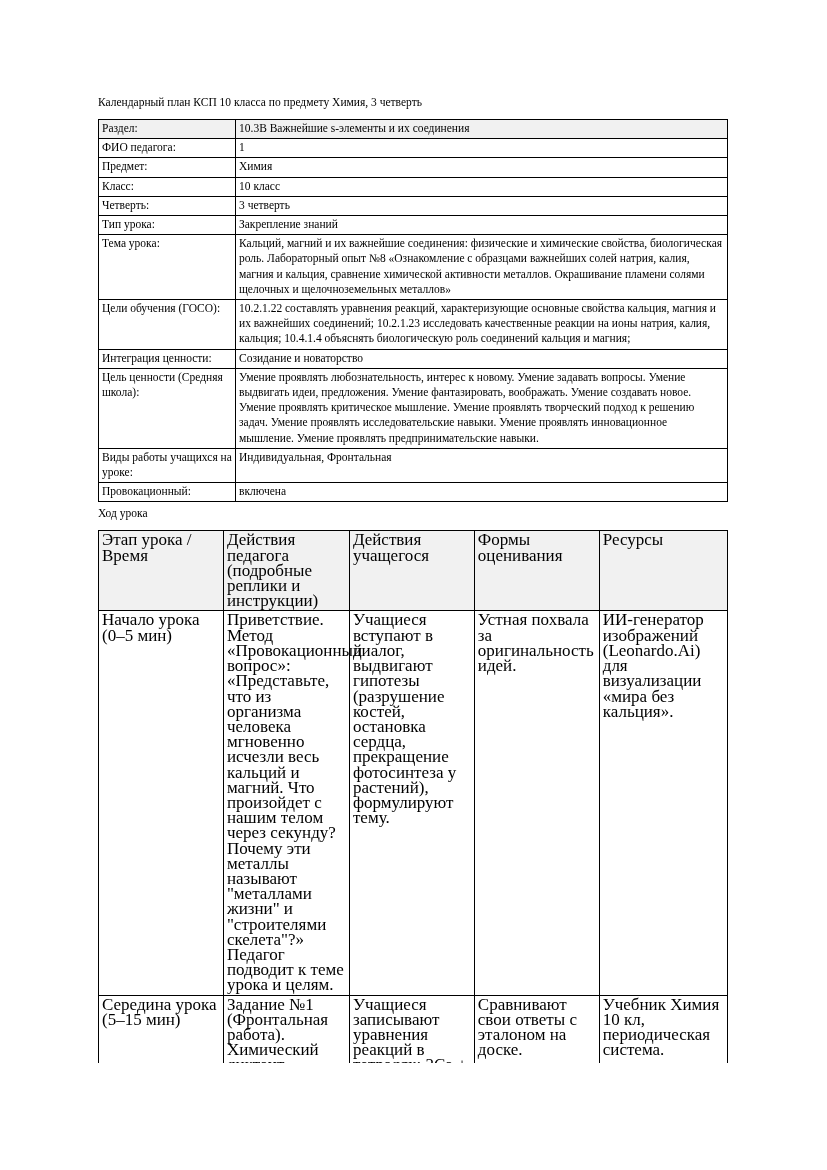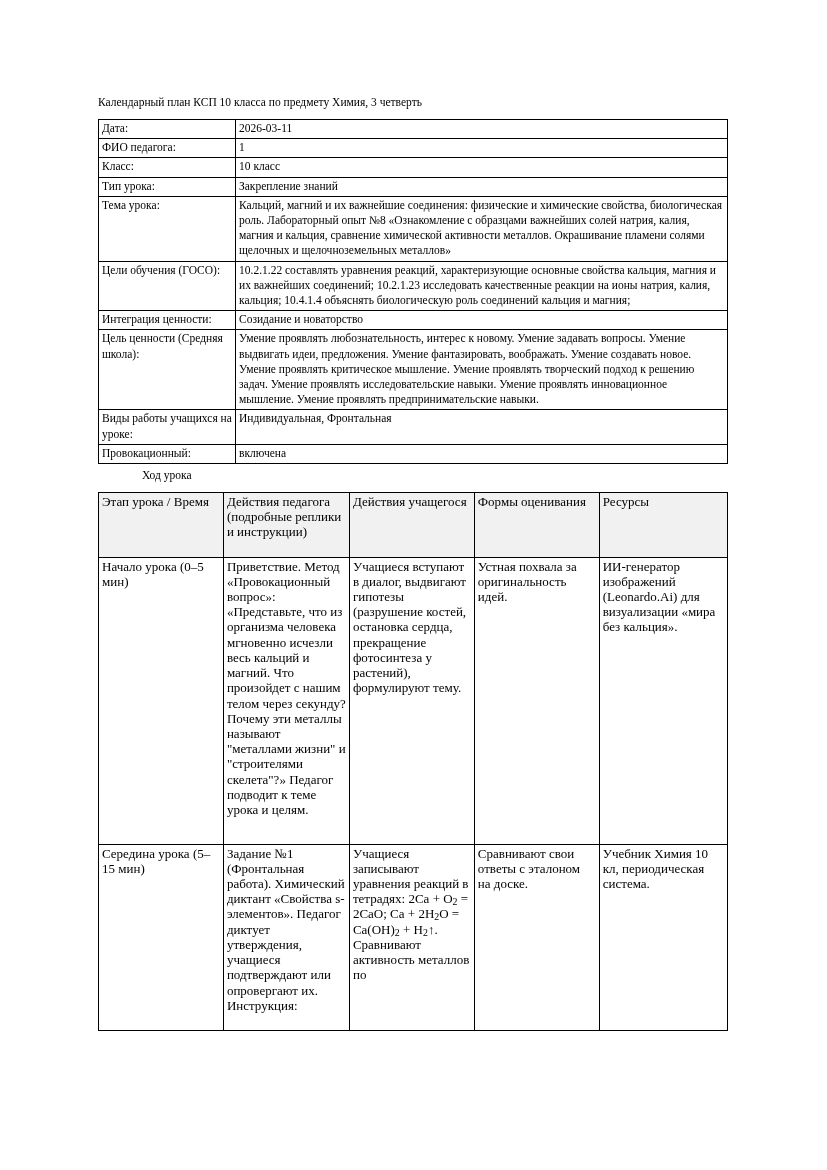"Раздел:" tr.shaded { html: none -> <tr> <td>Раздел:</td> <td>10.3В Важнейшие s-элементы и их соединения</td> </tr> }
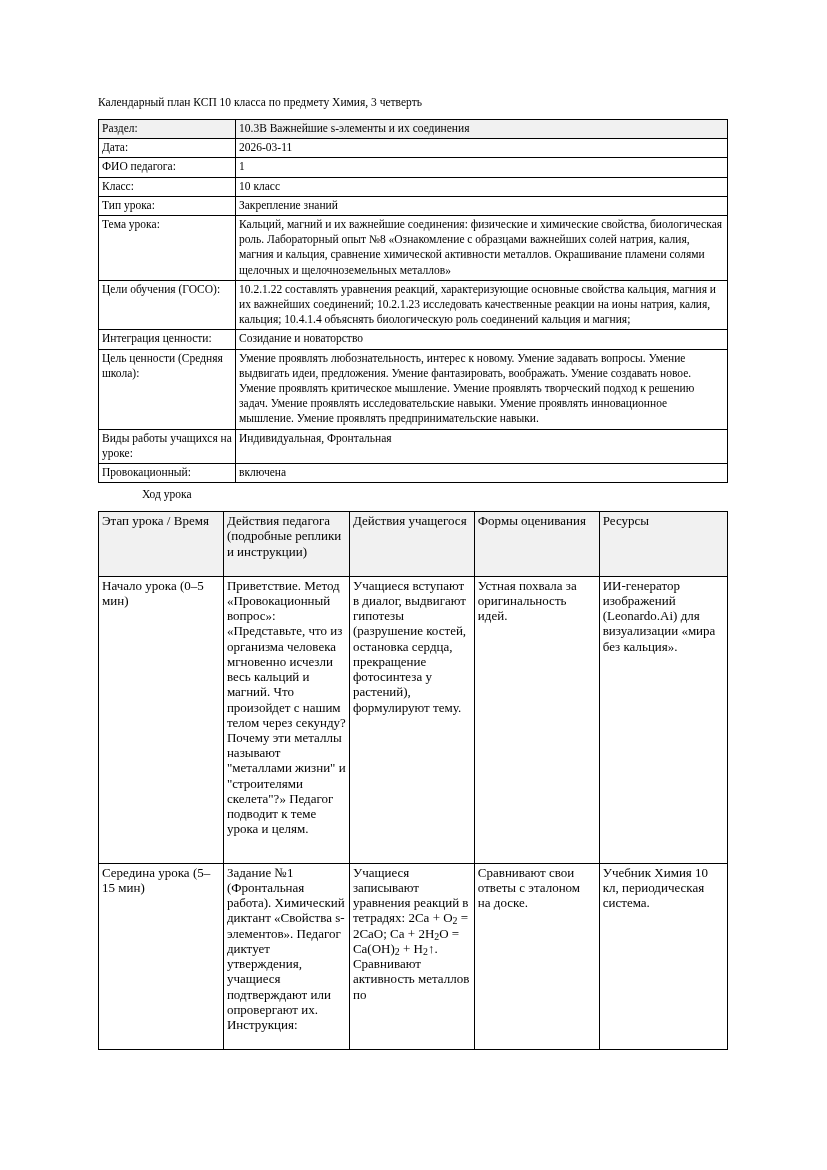"Дата:" tr { html: <tr> <td>Дата:</td> <td>2026-03-11</td> </tr> -> none }
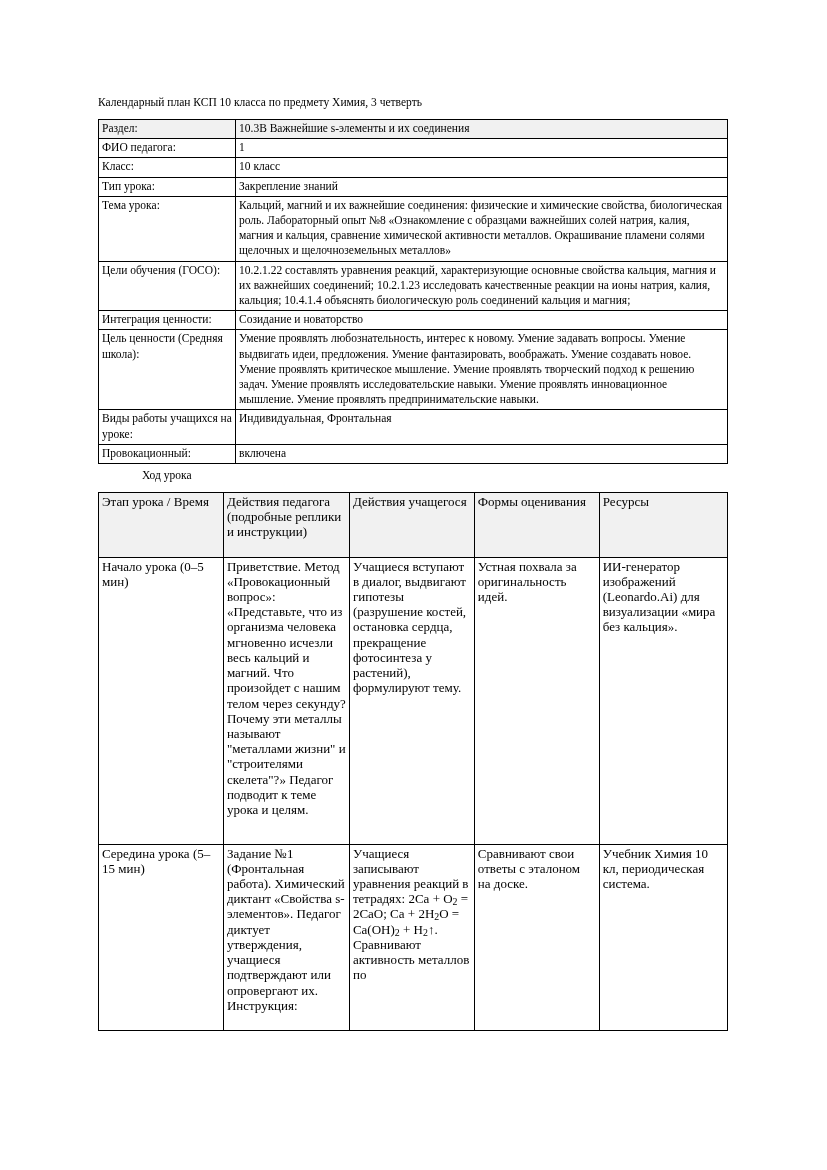"Предмет:" tr { html: none -> <tr> <td>Предмет:</td> <td>Химия</td> </tr> }
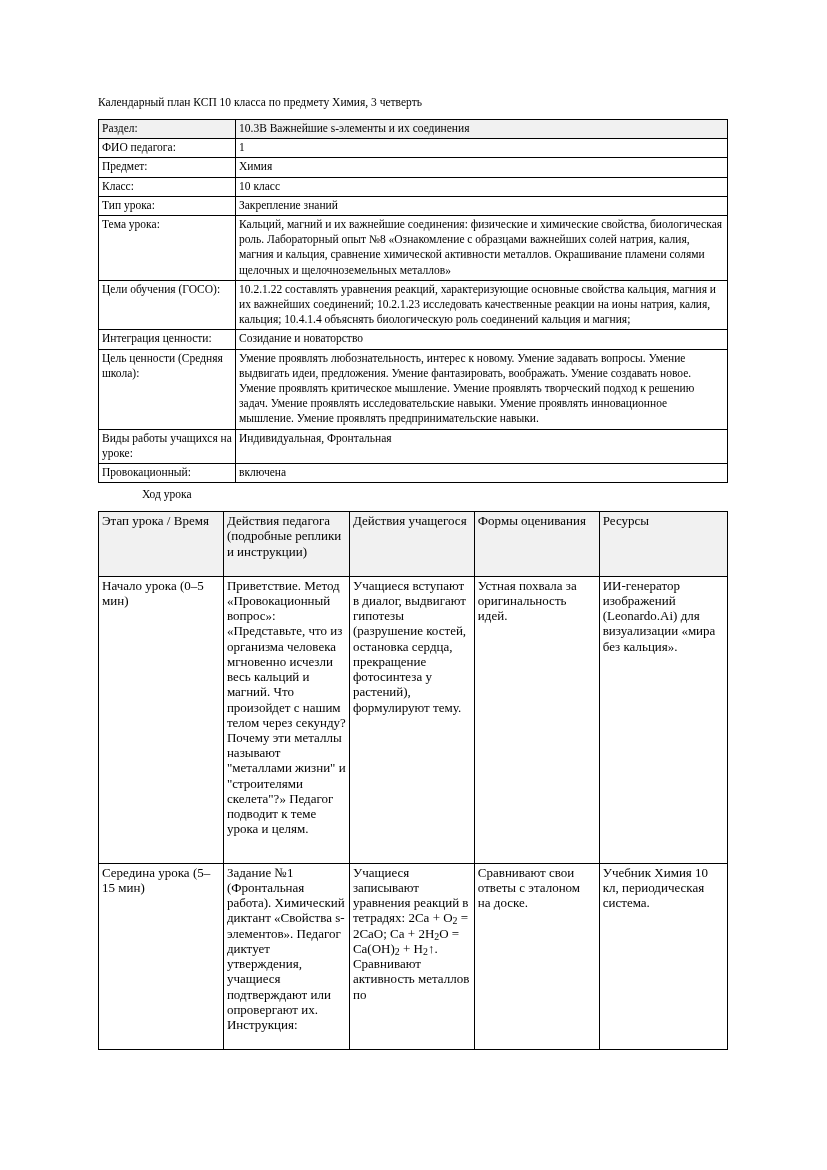"Четверть:" tr { html: none -> <tr> <td>Четверть:</td> <td>3 четверть</td> </tr> }
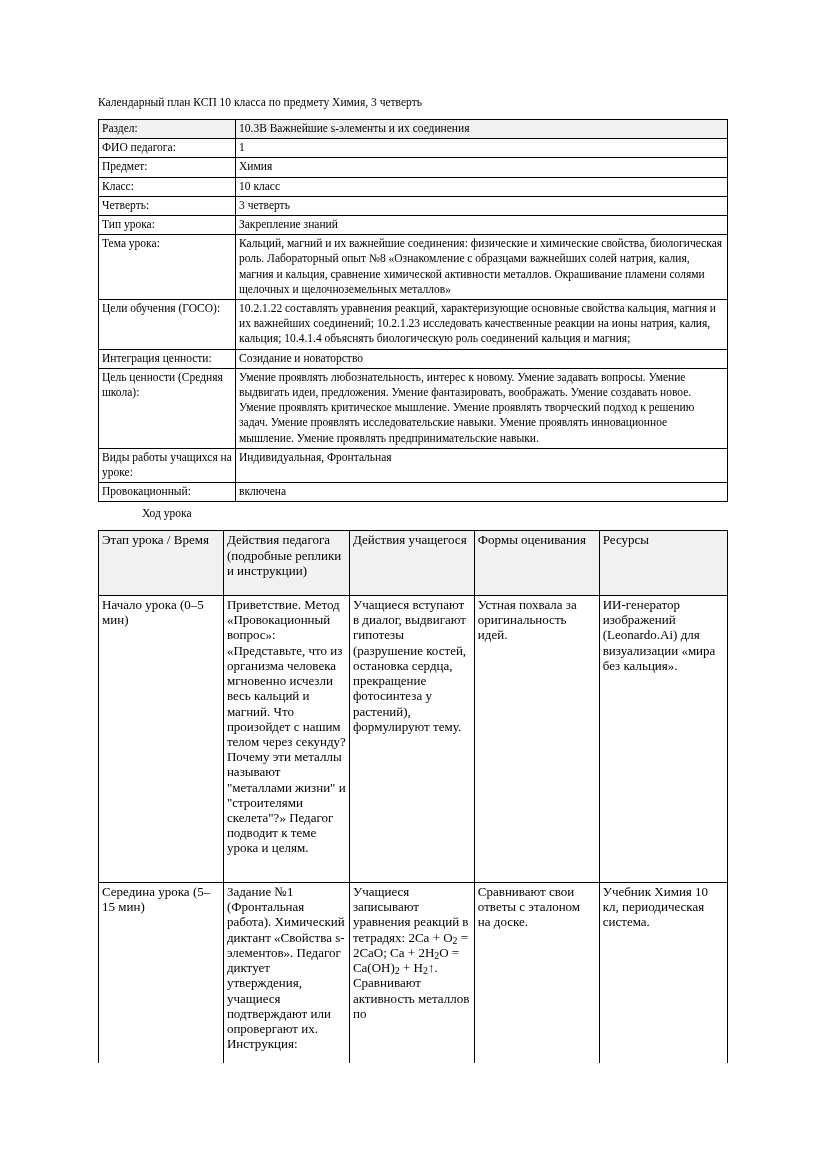"Ход урока" .section-label { margin-left: 44px -> none }
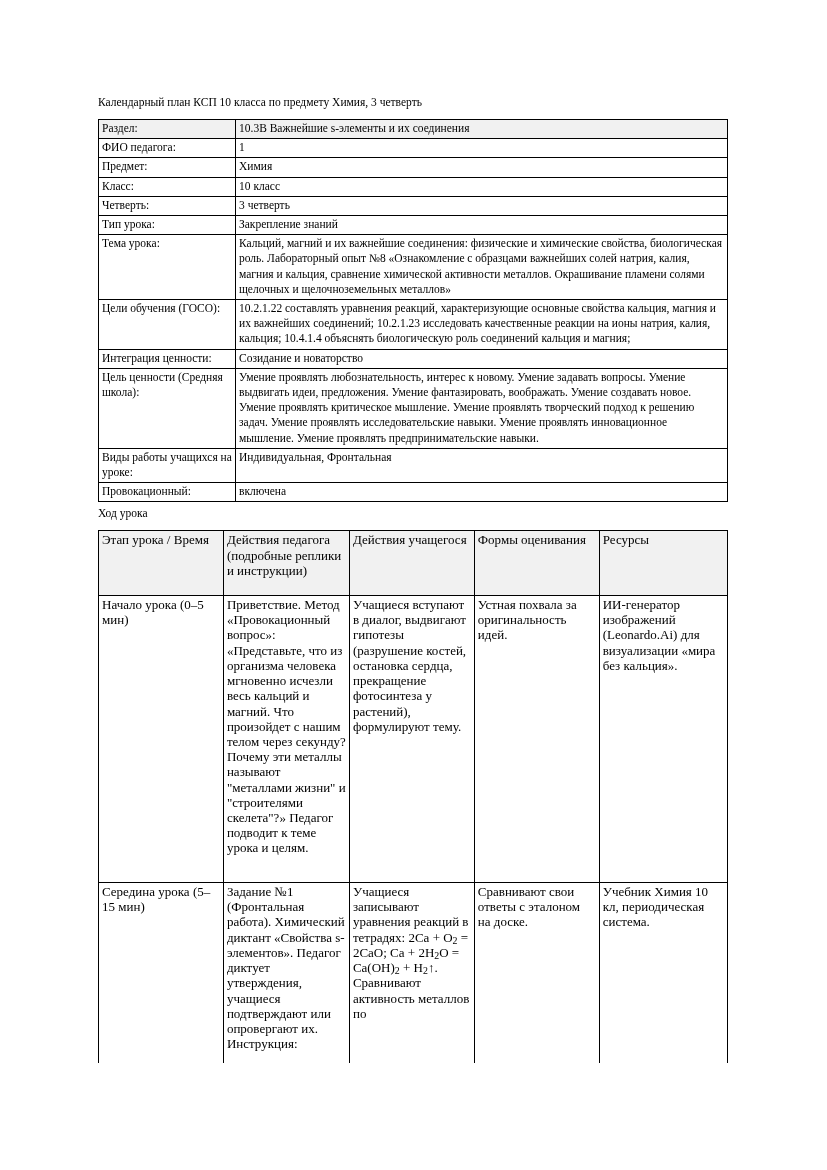"Этап урока / Время" table.flow-table td, table.flow-table th { font-size: 13px -> 17px; padding: 1px 3px 17px 3px -> 1px 3px 2px 3px }
